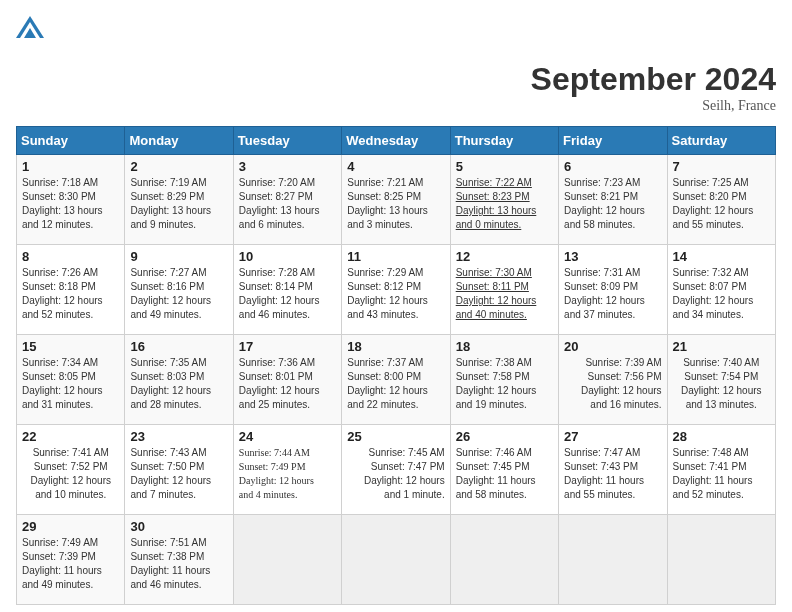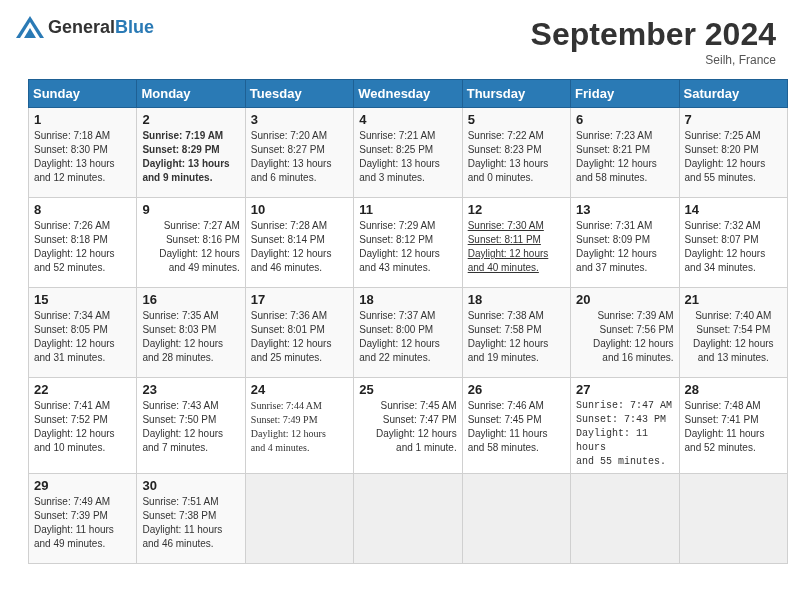"GeneralBlue" div { html: <div> <div> <span>General</span><span>Blue</span> </div> </div> -> none }
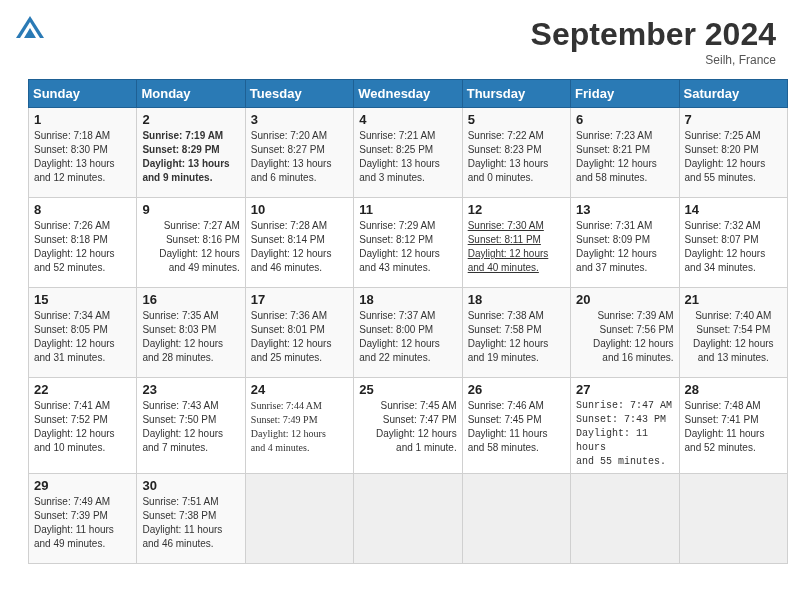"September 2024" .title-block { margin-top: none -> 45px }
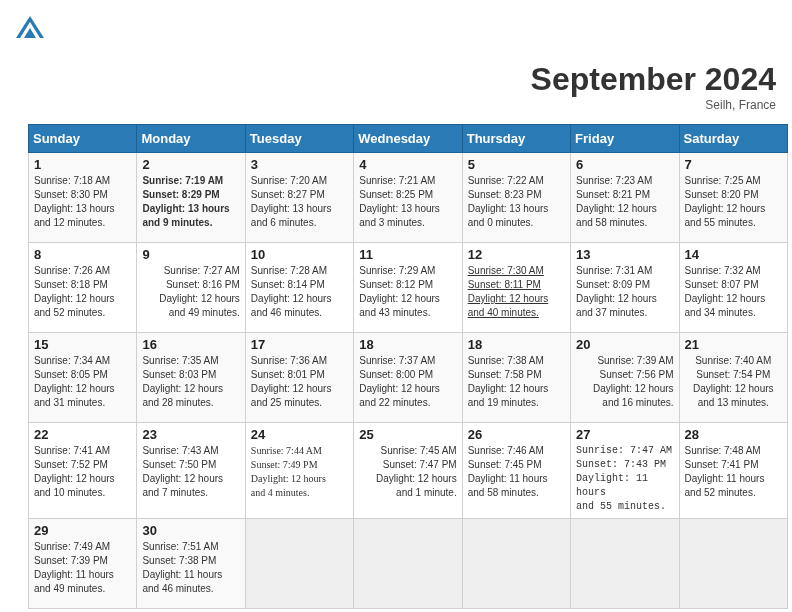"Seilh, France" .location { font-family: none -> Liberation Serif, serif; font-size: 12px -> 14px }
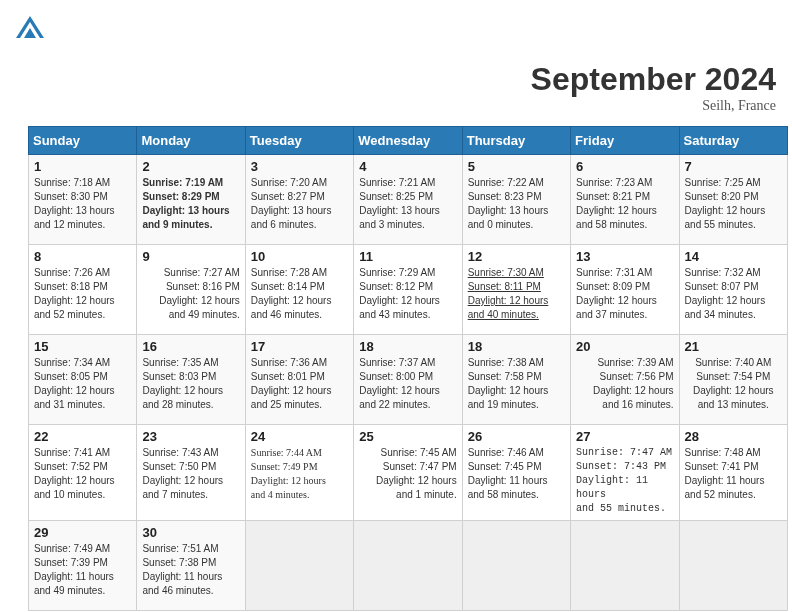"Sunday" table { margin-left: 12px -> none }
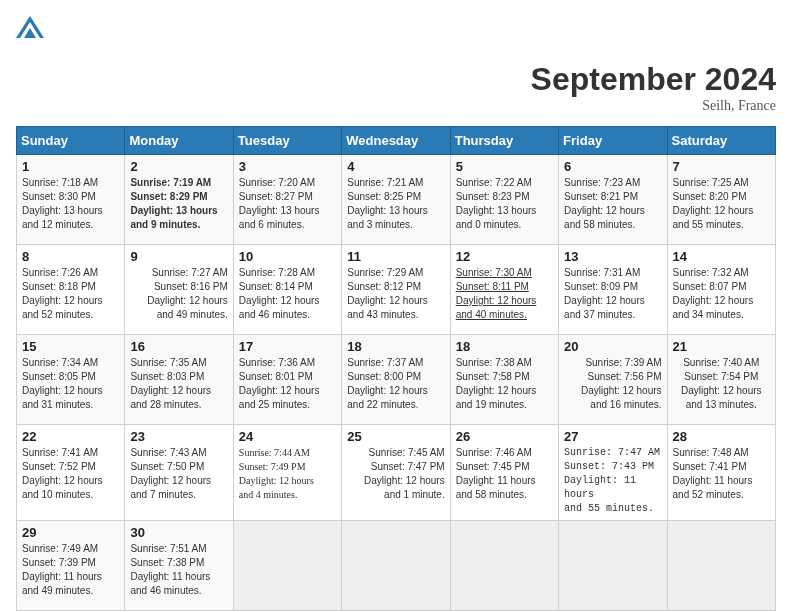"Sunrise: 7:19 AM" div.day-content { font-weight: bold -> none }
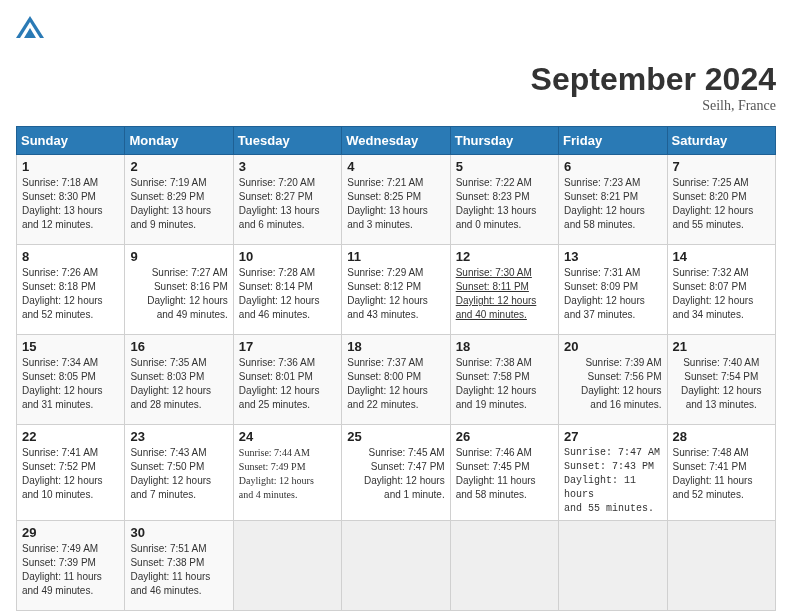"Sunrise: 7:22 AM" div.day-content { text-decoration: none -> underline }
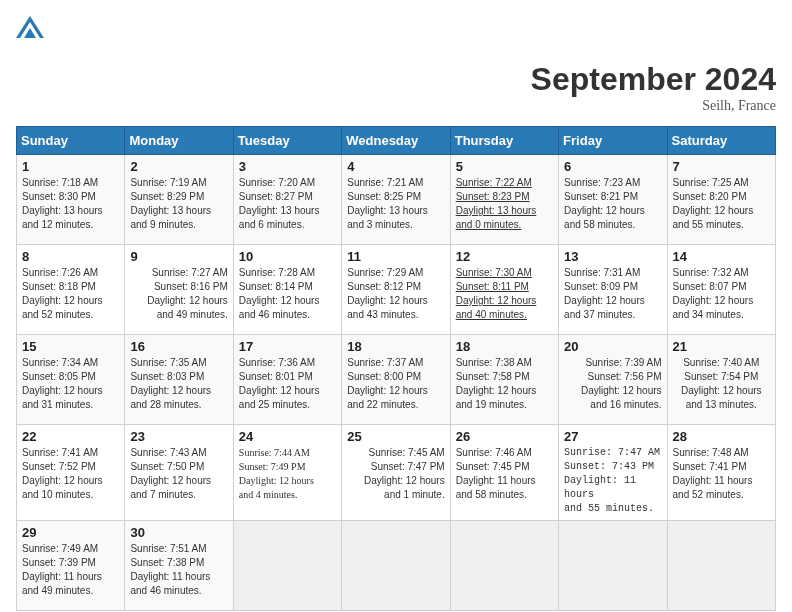"Sunrise: 7:27 AM" div.day-content { text-align: right -> none }
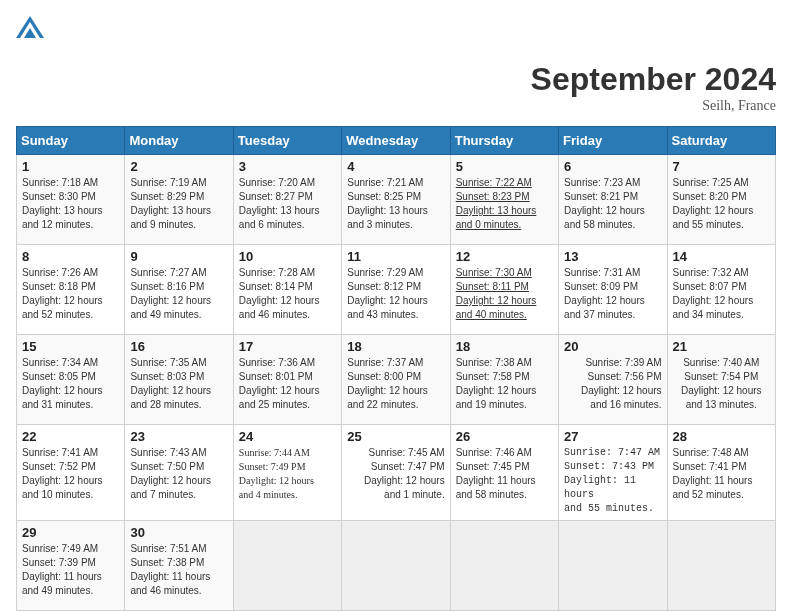"Sunrise: 7:41 AM" div.day-content { text-align: none -> center }
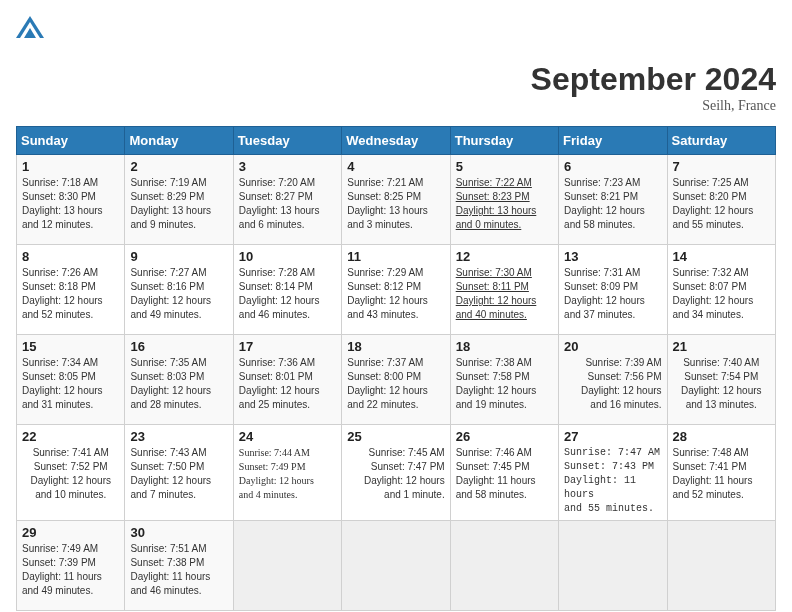"Sunrise: 7:47 AM" div.day-content { font-family: Liberation Mono, monospace -> none }
